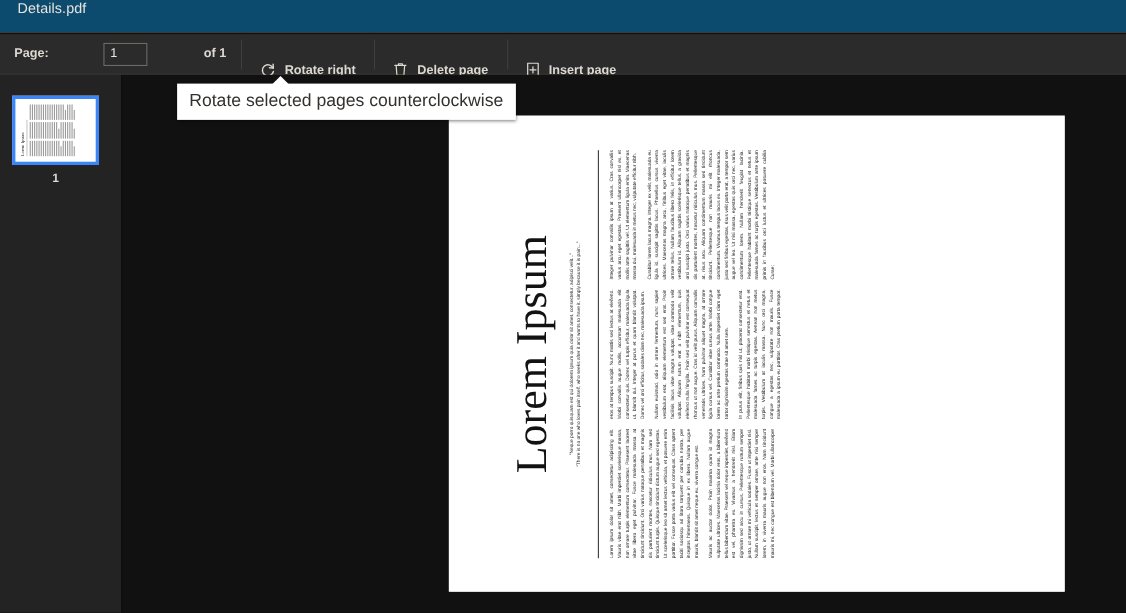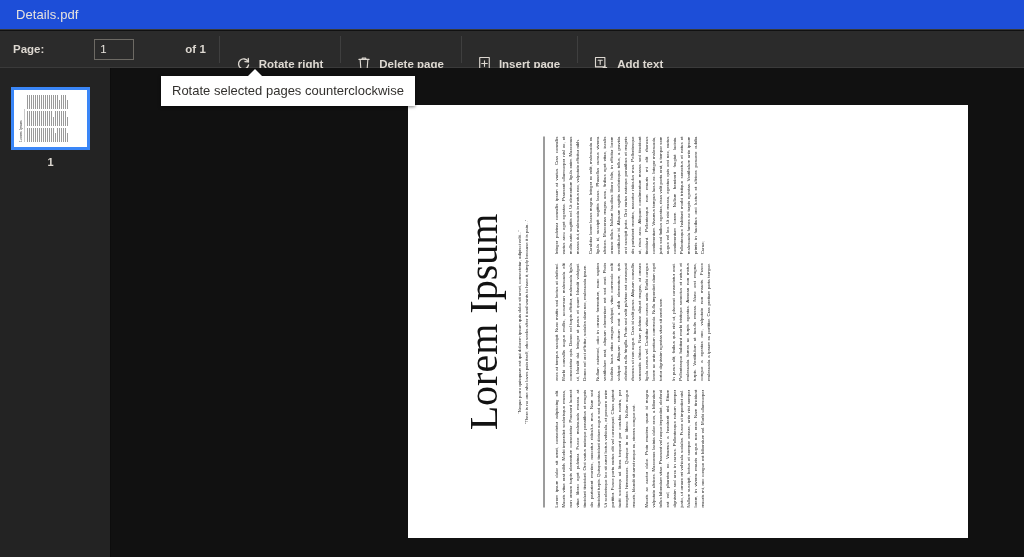"Details.pdf" .titlebar { align-items: center -> none; background: #1d4ed8 -> #0c4a6e }
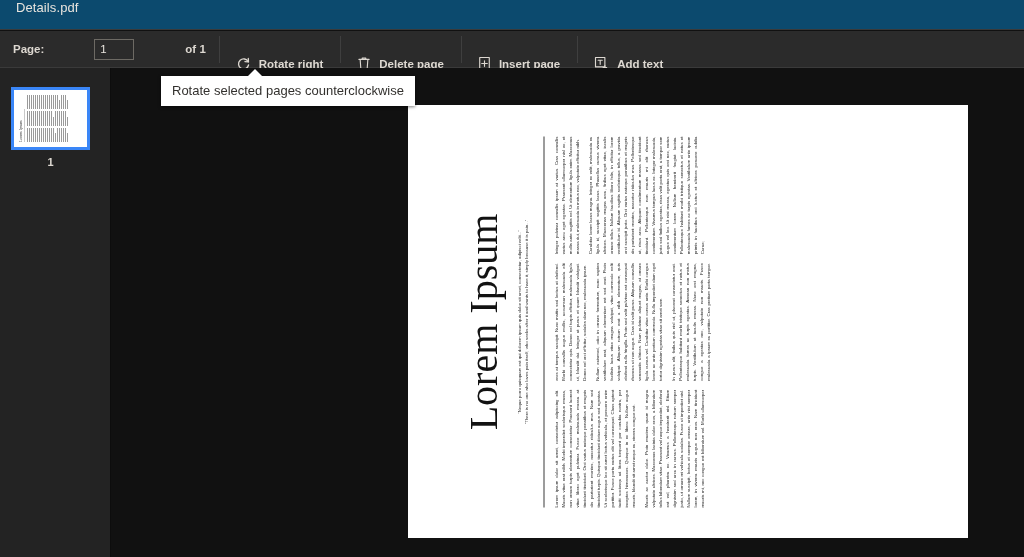"Add text" div.tb-group { html: <div> <div> <span> <svg> <rect></rect> <path></path> <path></path> </svg> </span> <span>Add text</span> </div> </div> -> none }
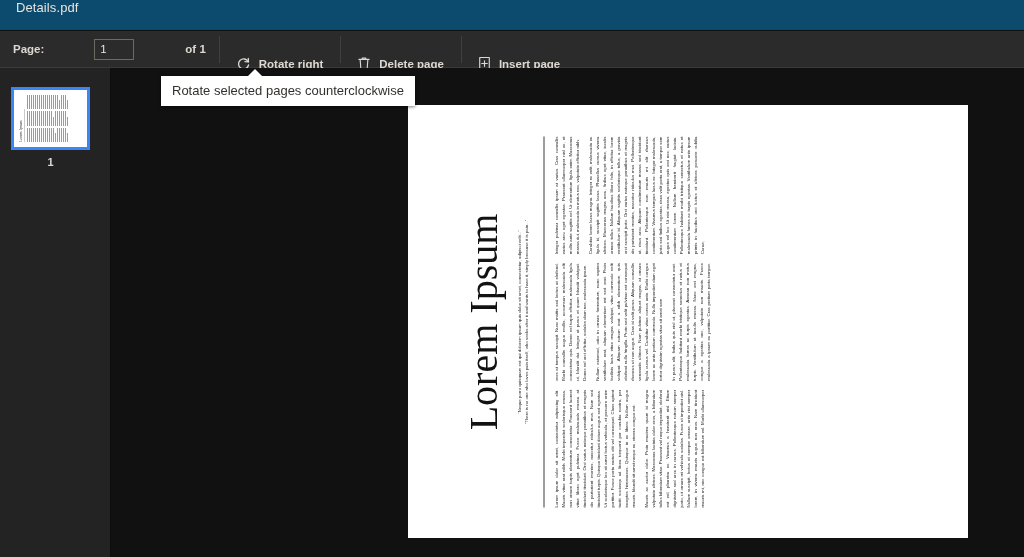"Rotate selected pages counterclockwise" .tooltip { font-size: 13px -> 16px }
